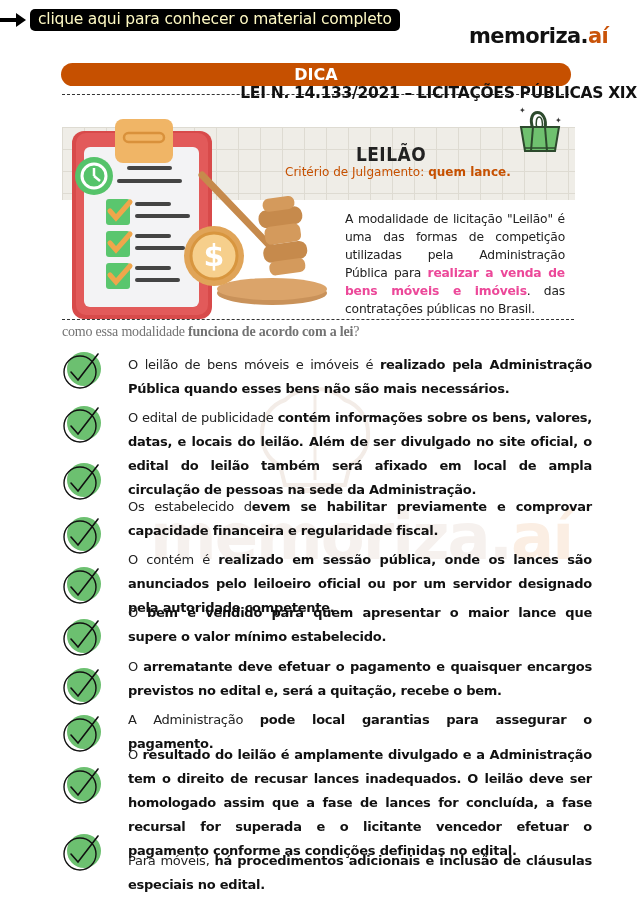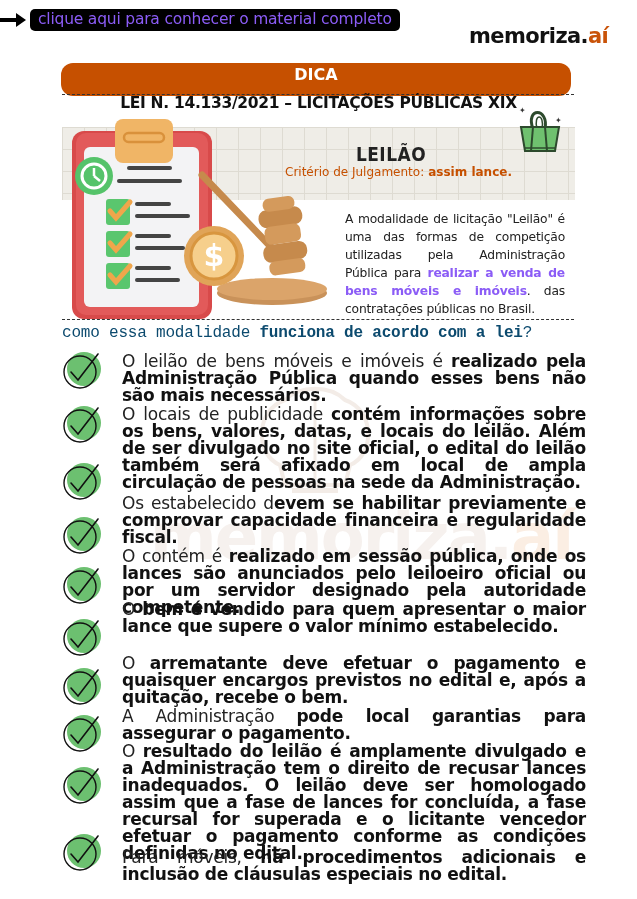"clique aqui para conhecer o" .top-link .pill { color: #8b5cf6 -> #fef9c3 }
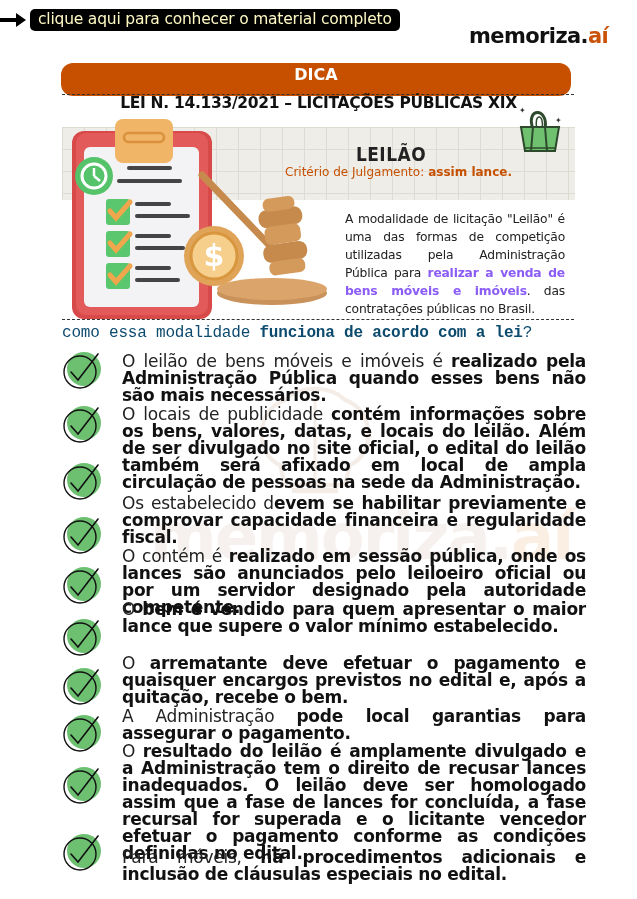"DICA" .dica-bar { height: 33px -> 23px }
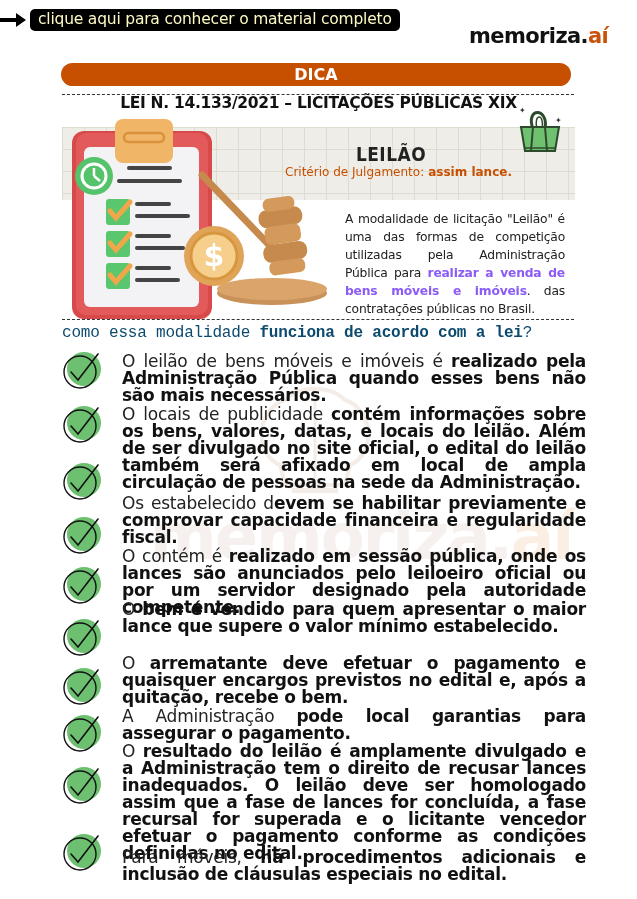"LEI N. 14.133/2021 – LICITAÇÕES" .main-title { text-align: center -> right; top: 94px -> 84px }
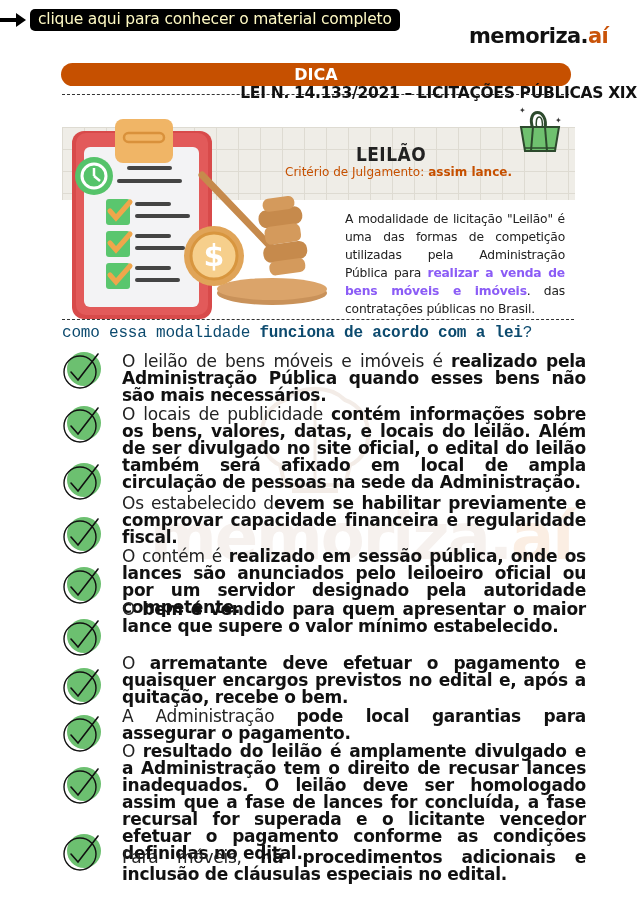"assim lance." b { text: assim -> quem }
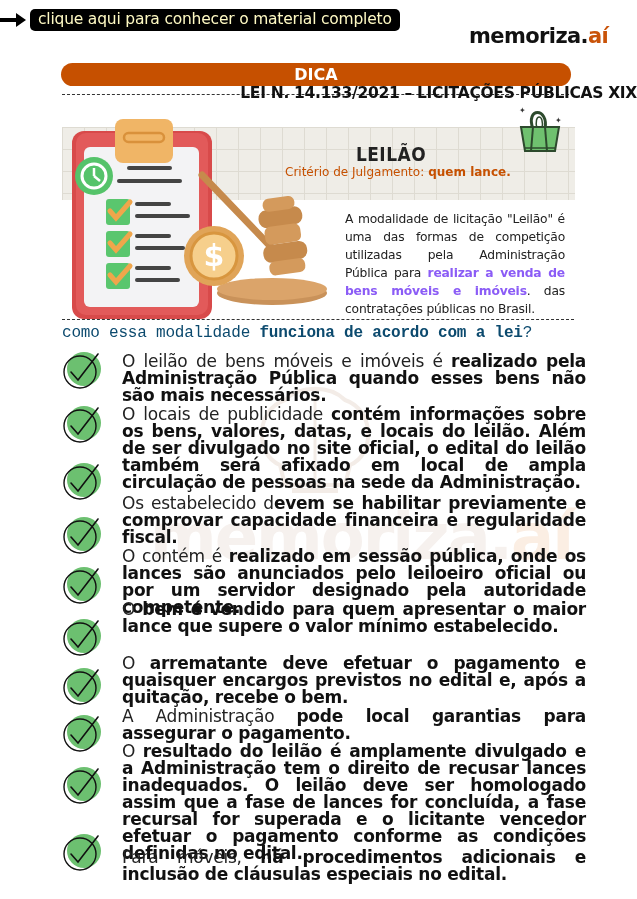"realizar a venda de bens" .intro b { color: #8b5cf6 -> #ec4899 }
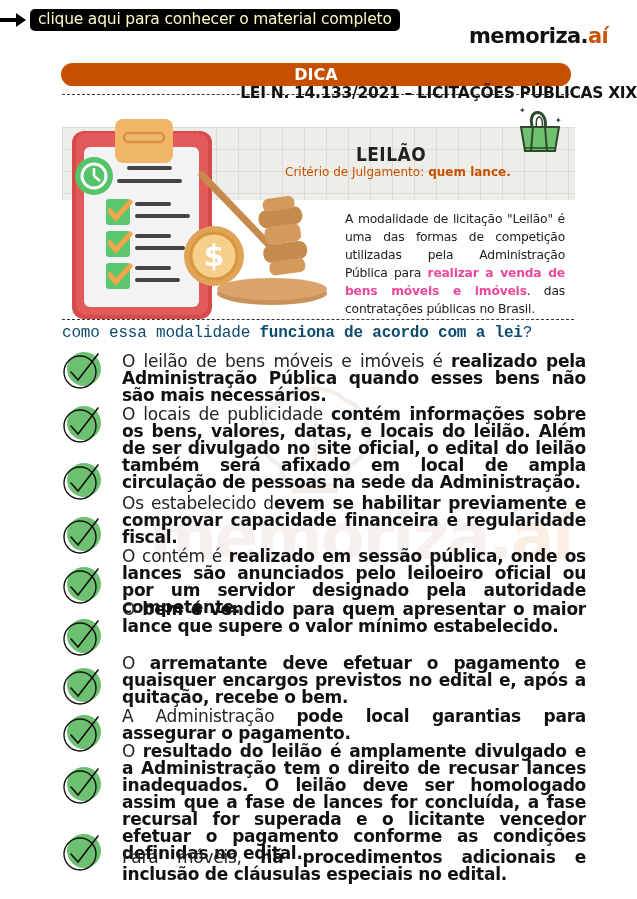"como essa modalidade funciona de" .question { color: #0c4a6e -> #737373; font-family: Liberation Mono, monospace -> Liberation Serif, serif; font-size: 16px -> 14px }
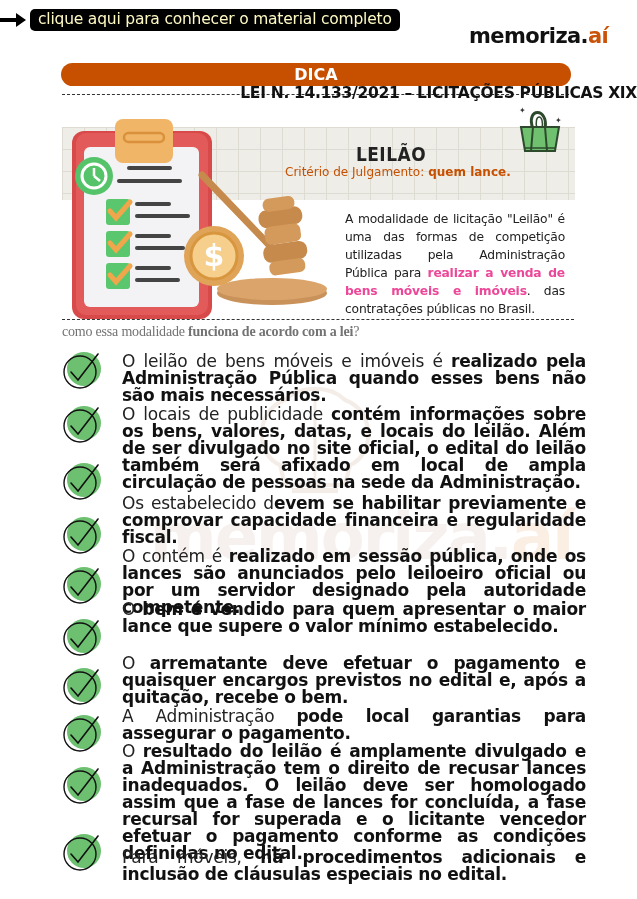"O leilão de bens móveis" .item { font-size: 17px -> 13px; left: 122px -> 128px; line-height: 17px -> 24px }
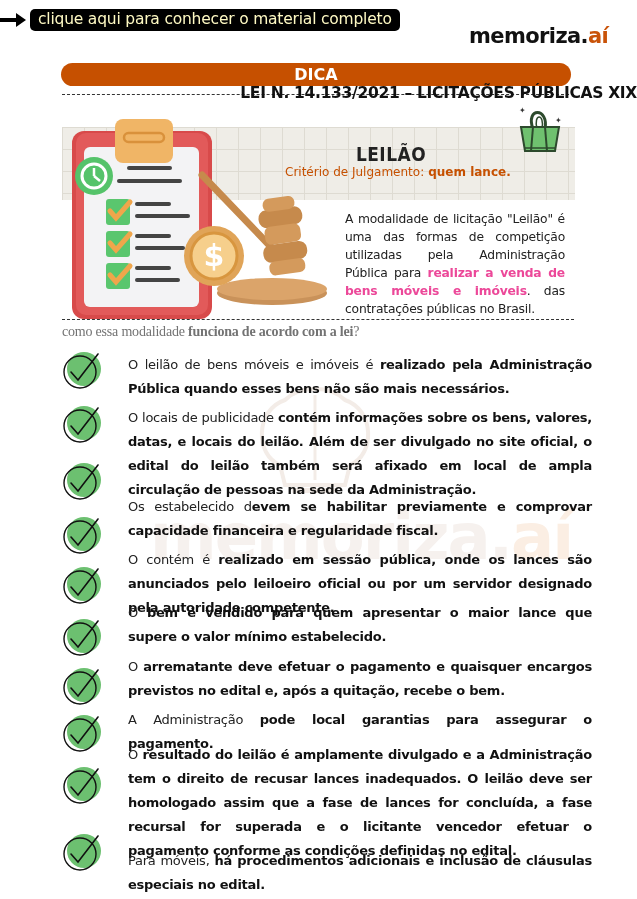"O locais de publicidade" span { text: locais -> edital }
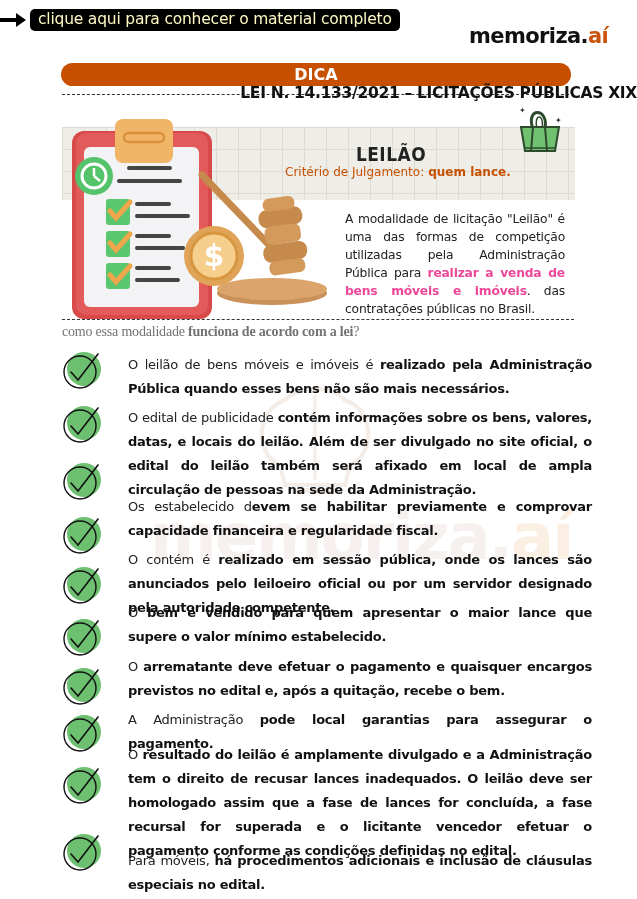"arrematante deve efetuar o pagamento" b { text: após -> será }
